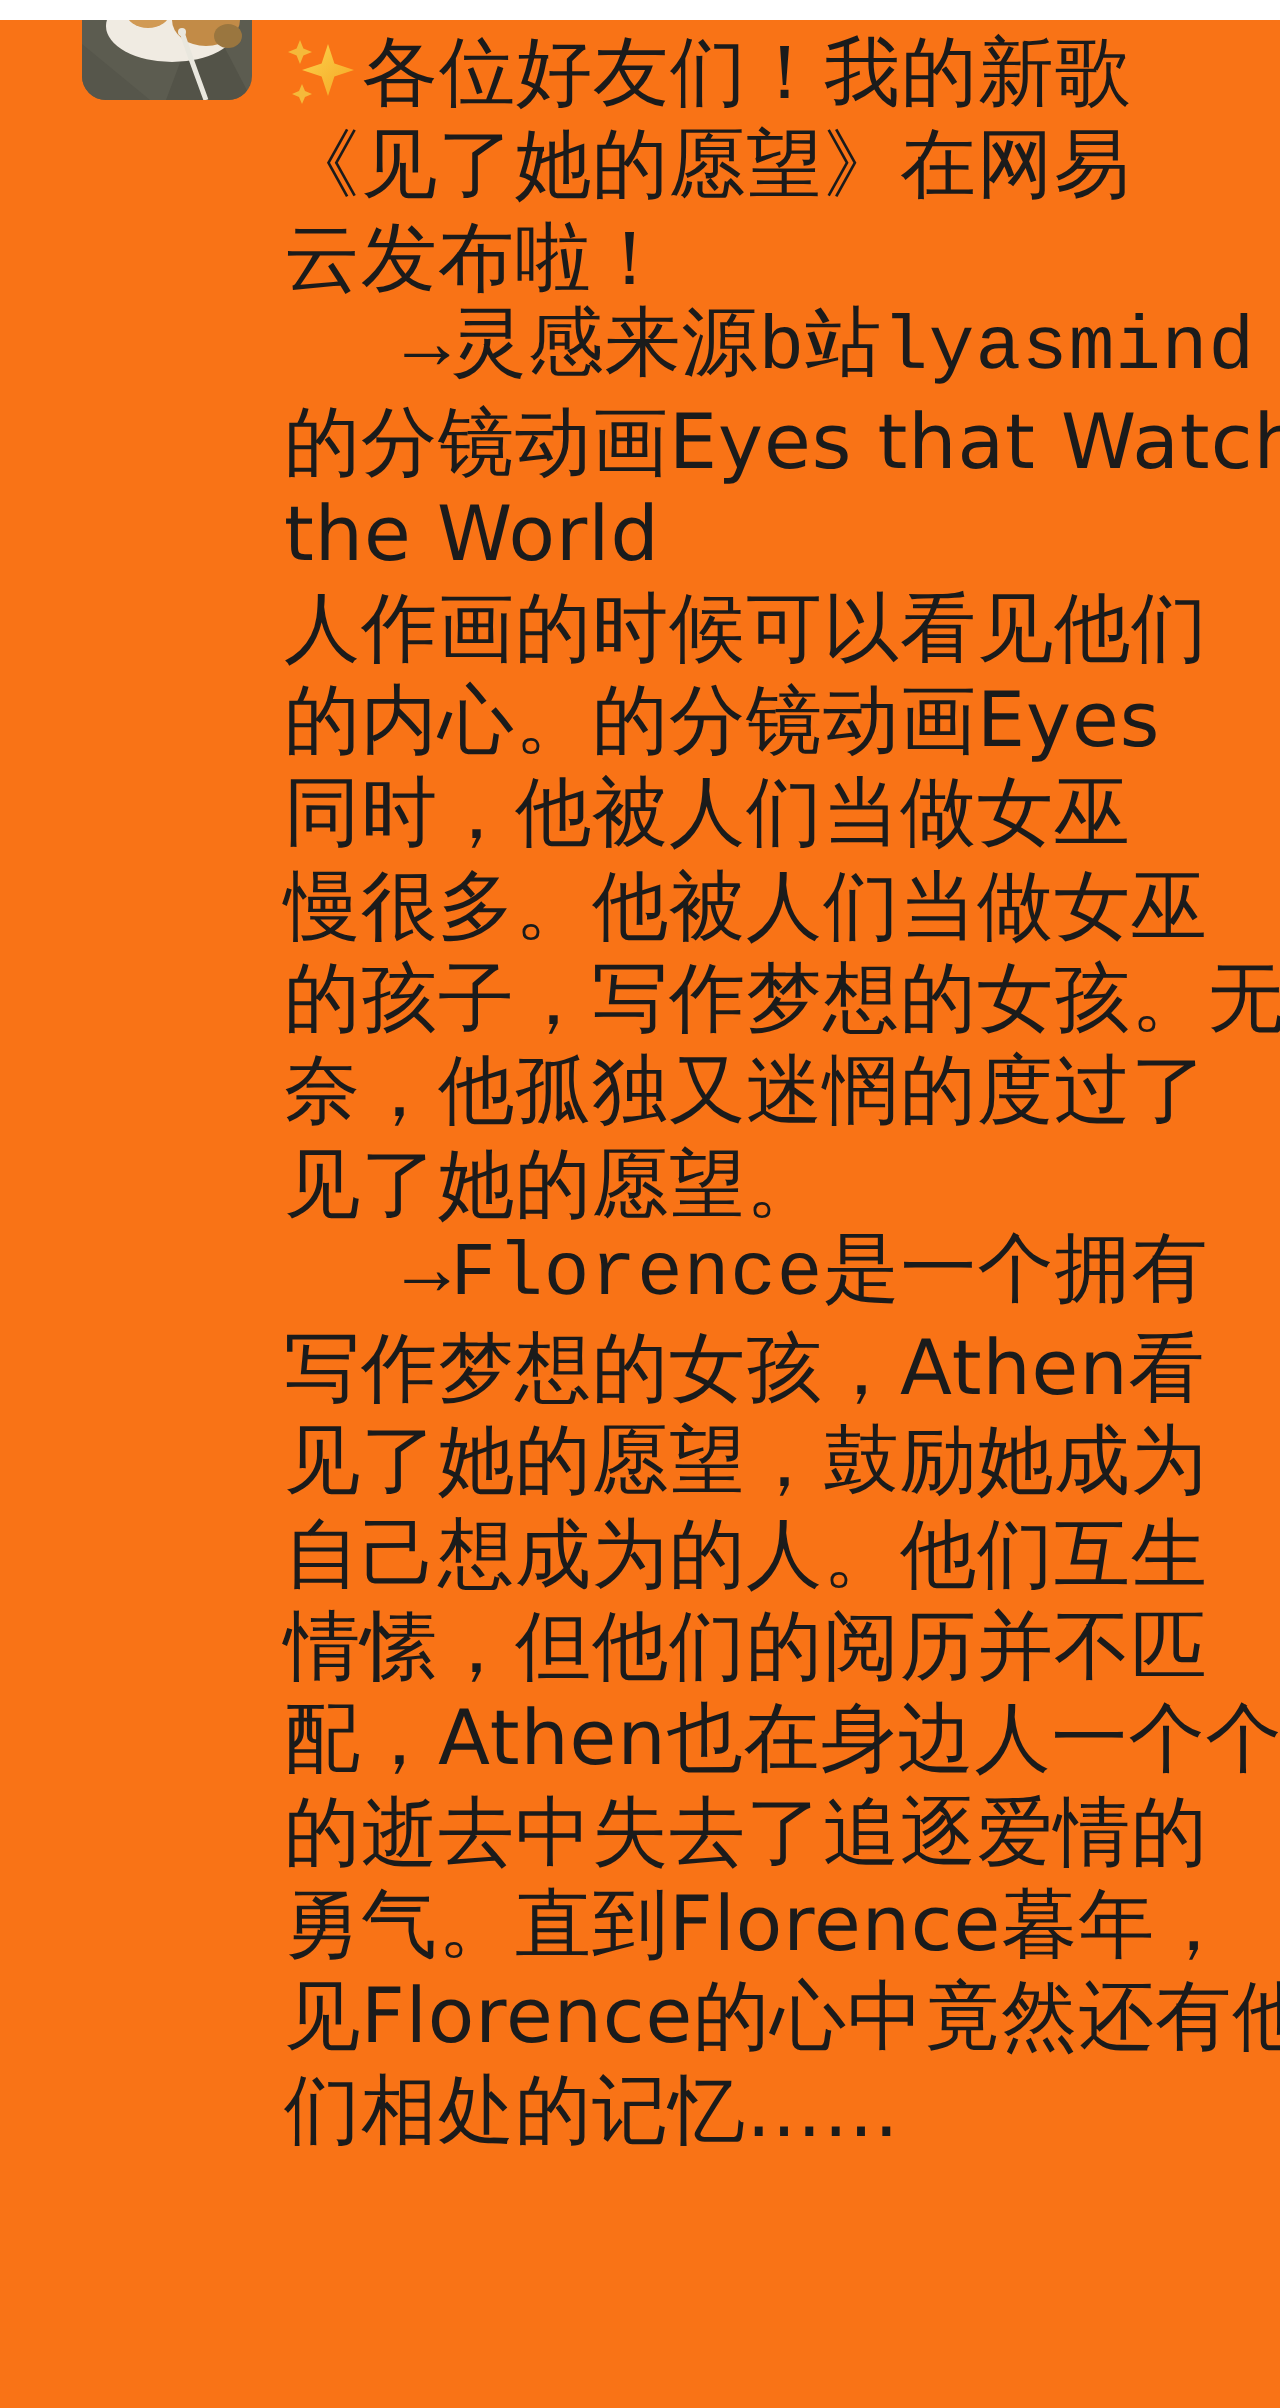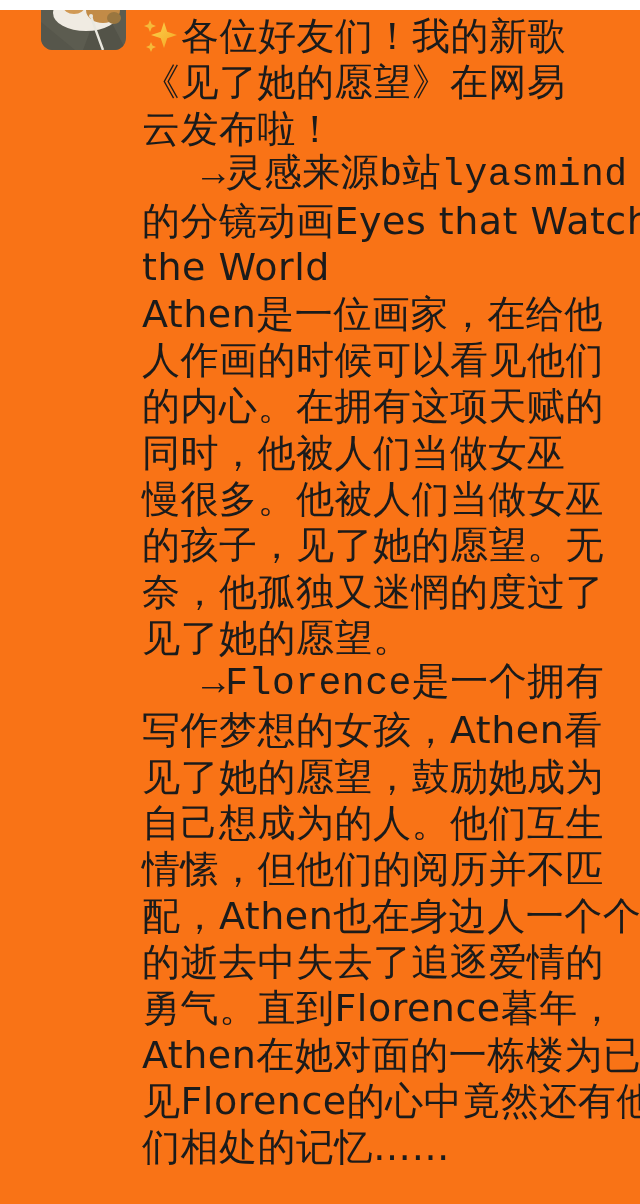"Athen是一位画家，在给他" div.line { html: <div>Athen是一位画家，在给他</div> -> none }
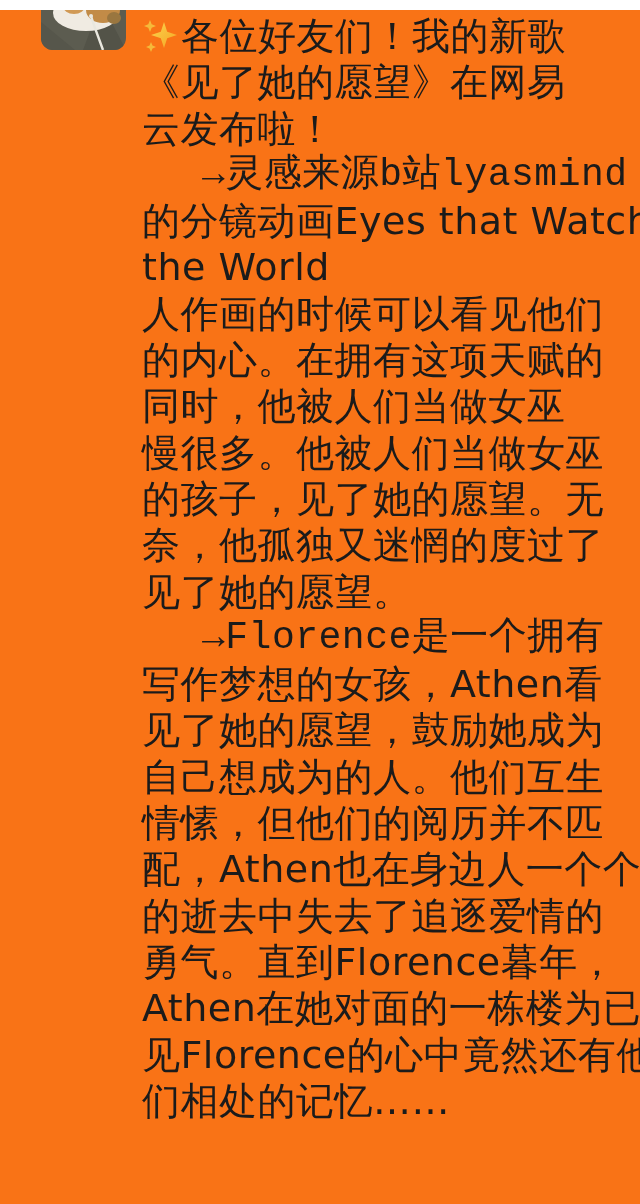"的内心。在拥有这项天赋的" div.line { text: 在拥有这项天赋的 -> 的分镜动画Eyes }
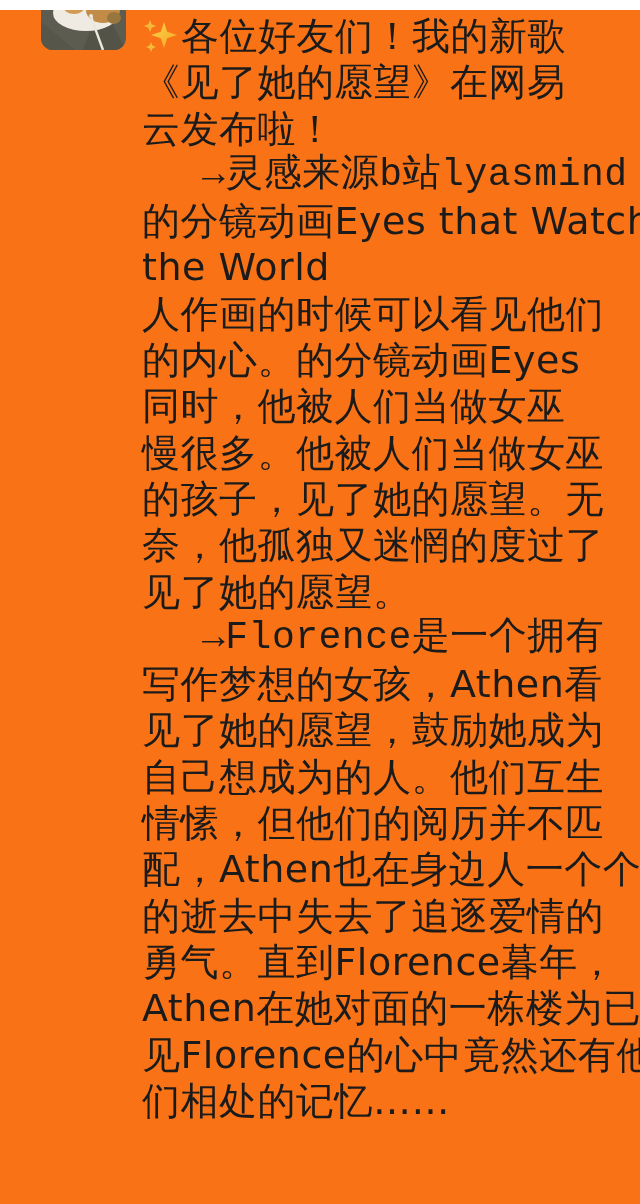"的孩子，见了她的愿望。无" div.line { text: 见了她的愿望 -> 写作梦想的女孩 }
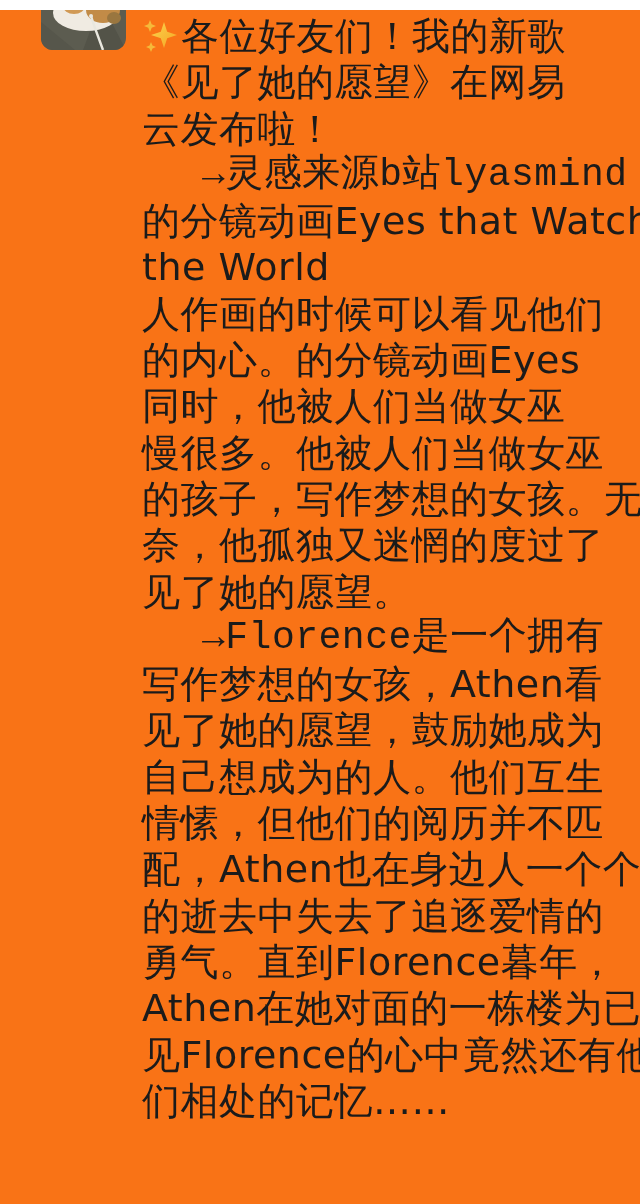"Athen在她对面的一栋楼为已" div.line { html: <div>Athen在她对面的一栋楼为已</div> -> none }
